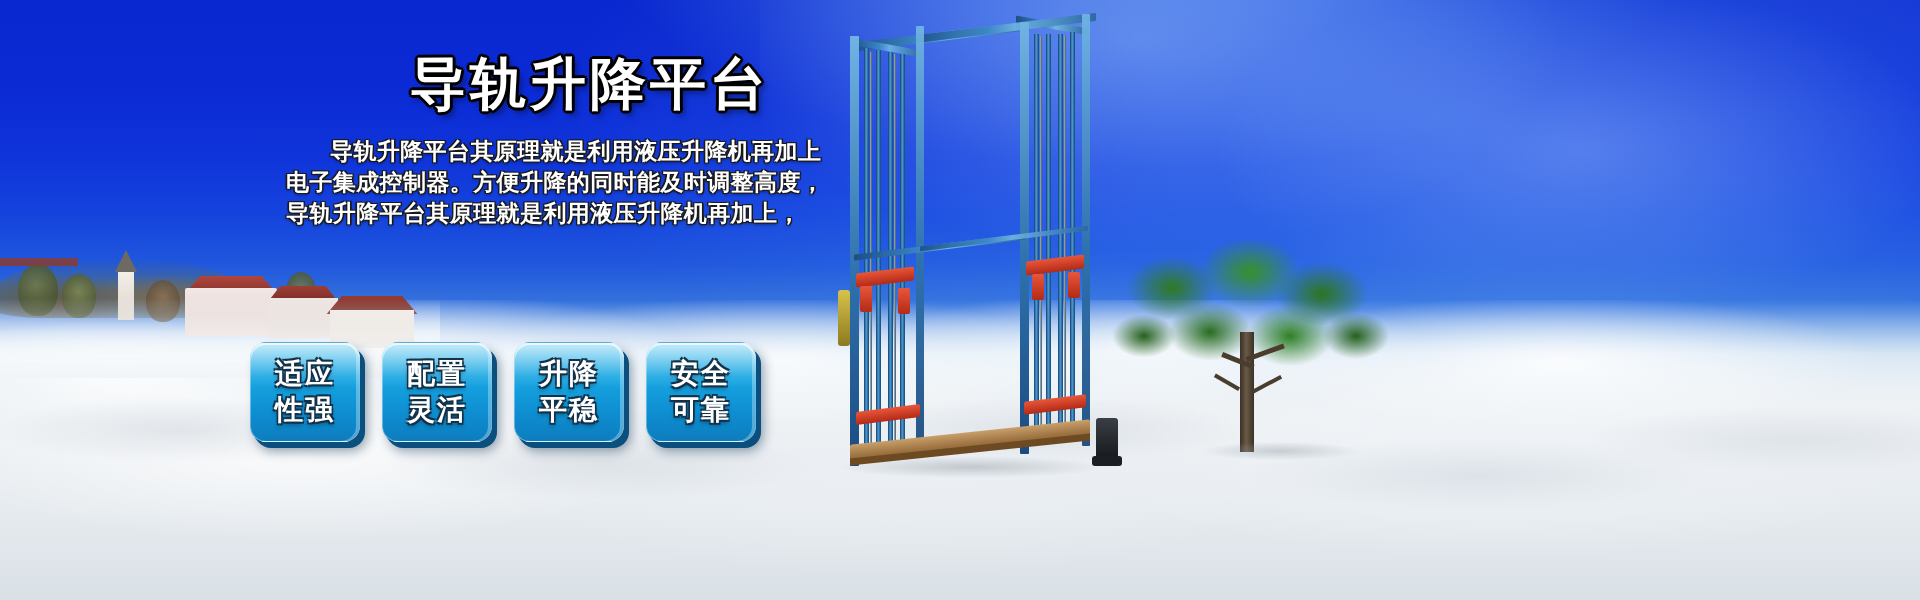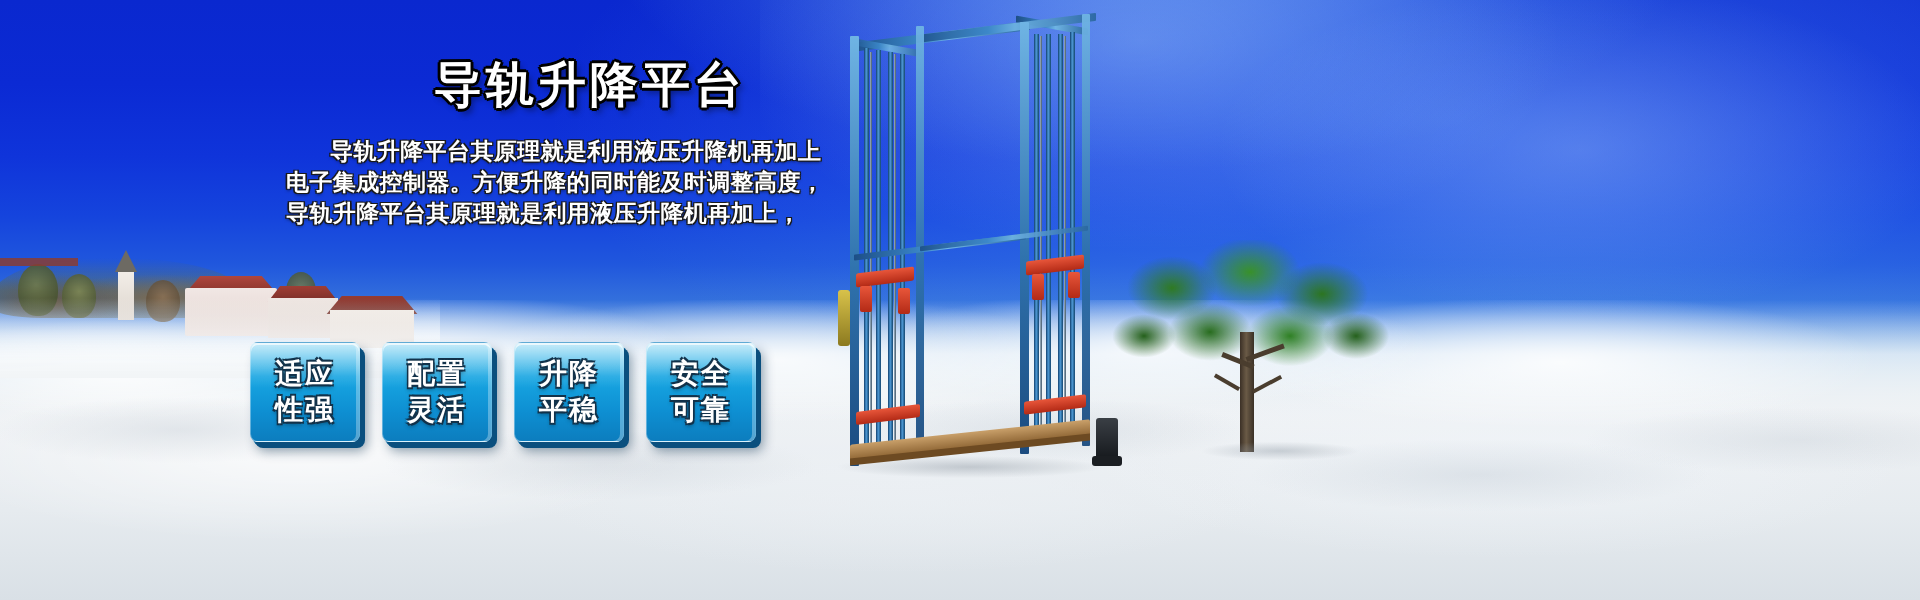"导轨升降平台" .headline { font-size: 48px -> 56px }
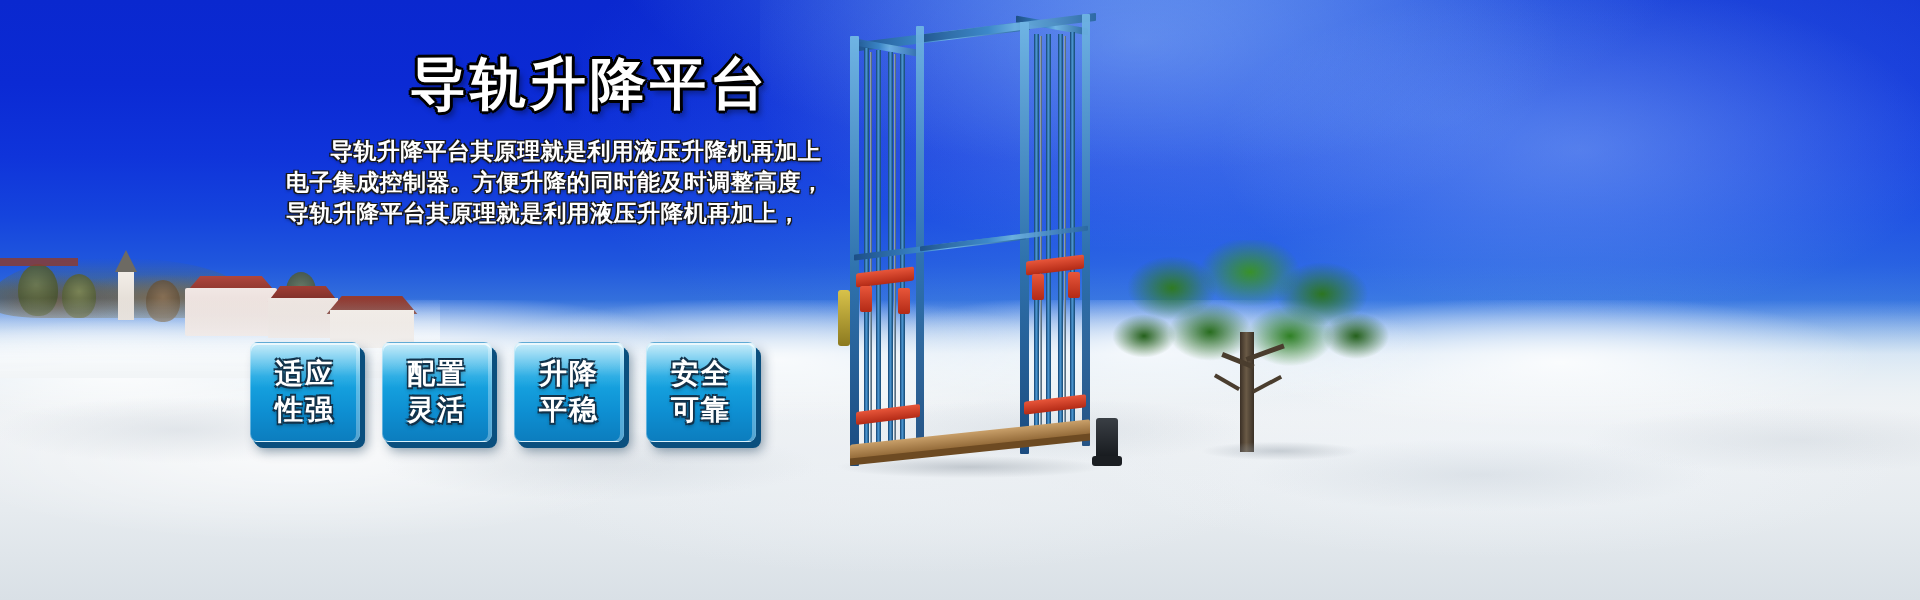"适应" .fbtn { border-radius: 8px -> 16px }
